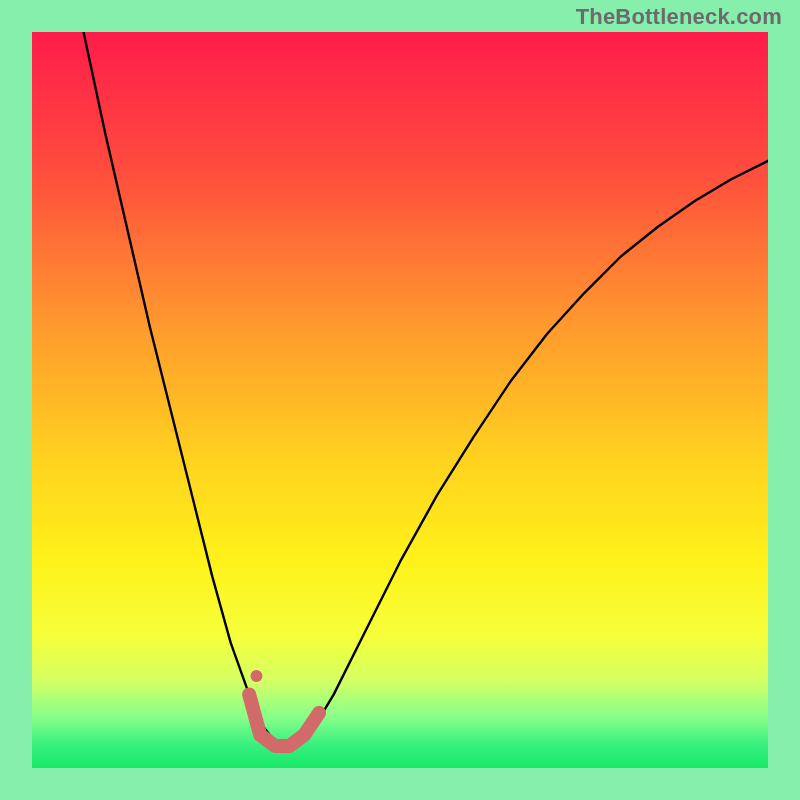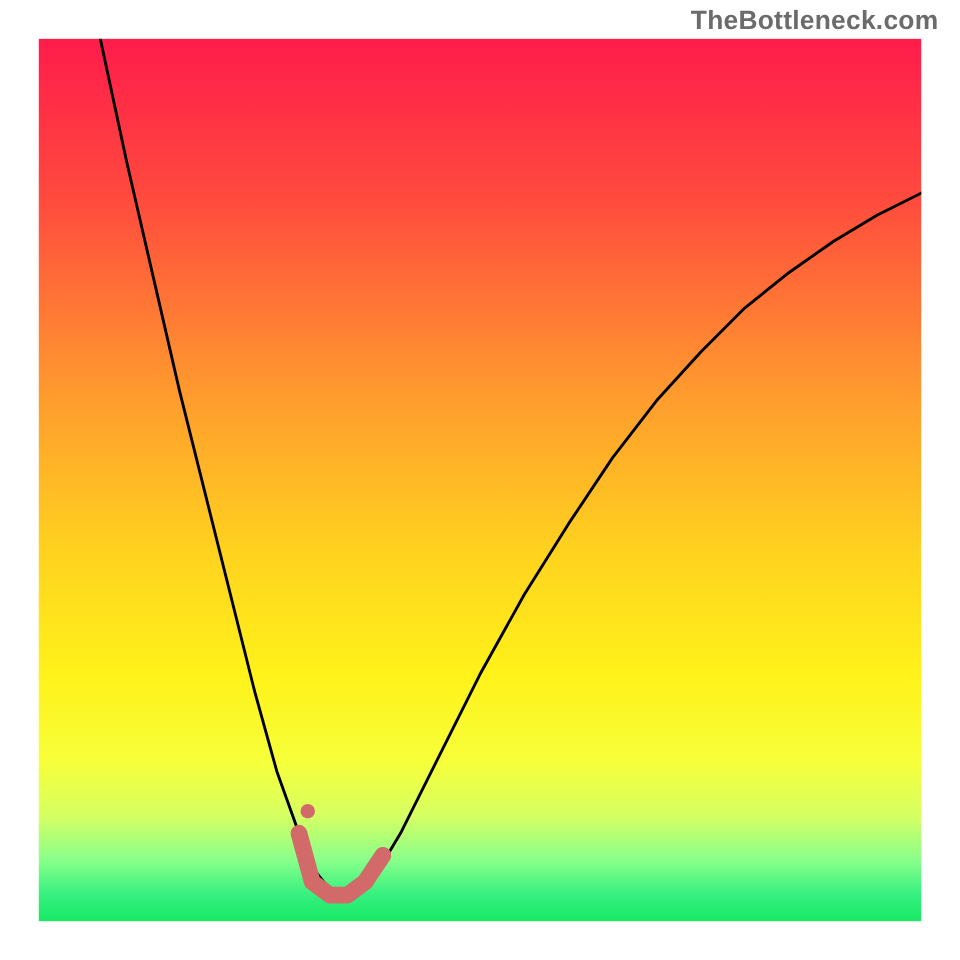"TheBottleneck.com" .frame { background: #ffffff -> #86efac }
